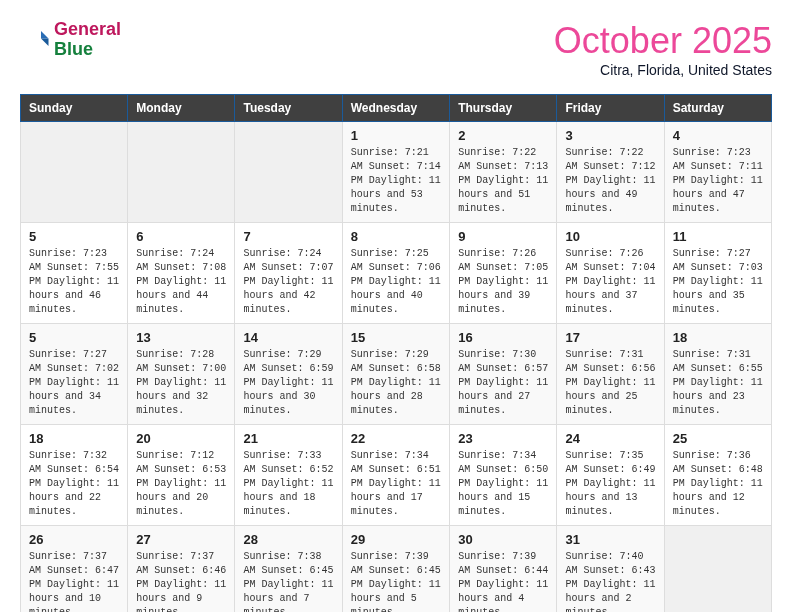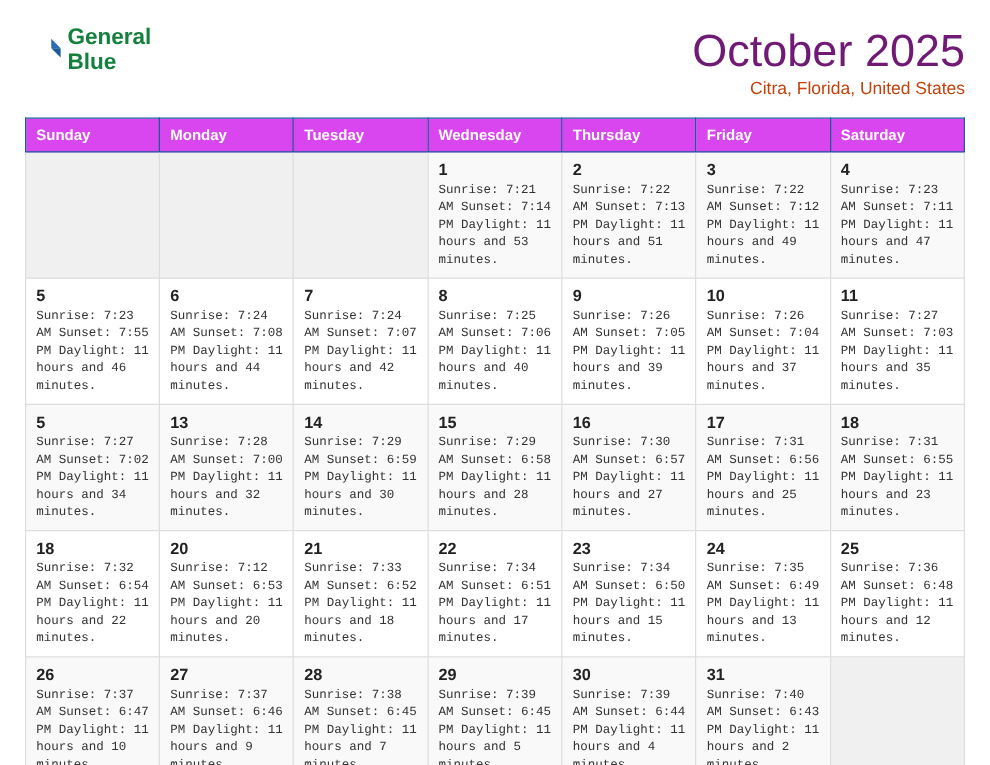"General" .logo-general { color: #15803d -> #be185d }
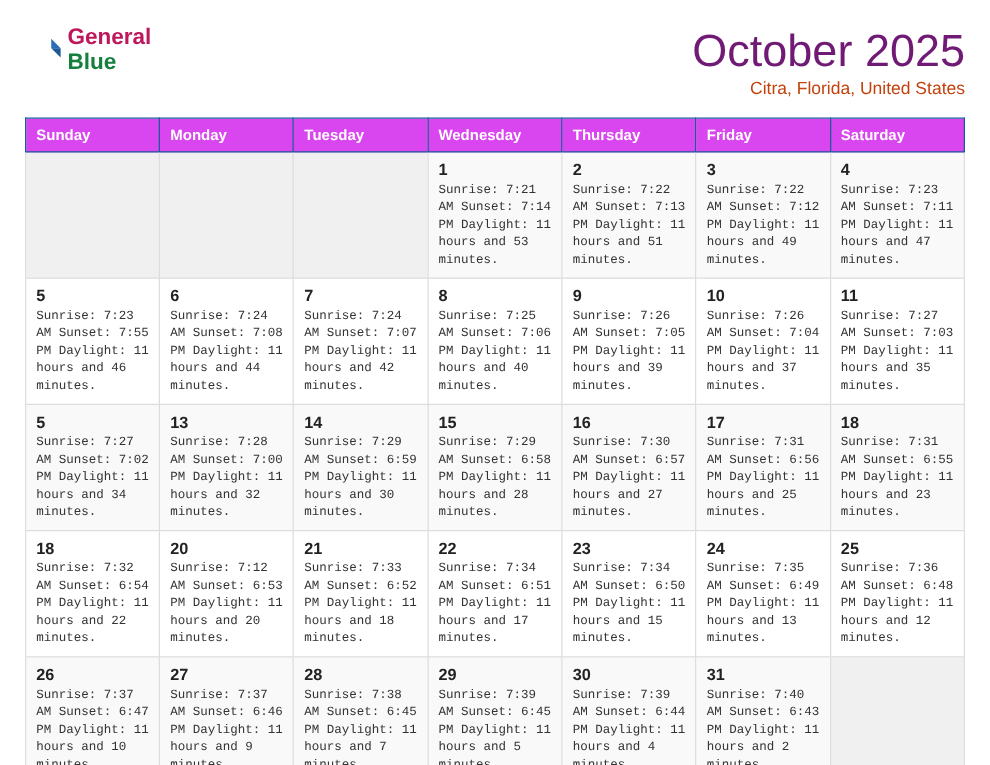"October 2025" .month-title { color: #701a75 -> #ec4899 }
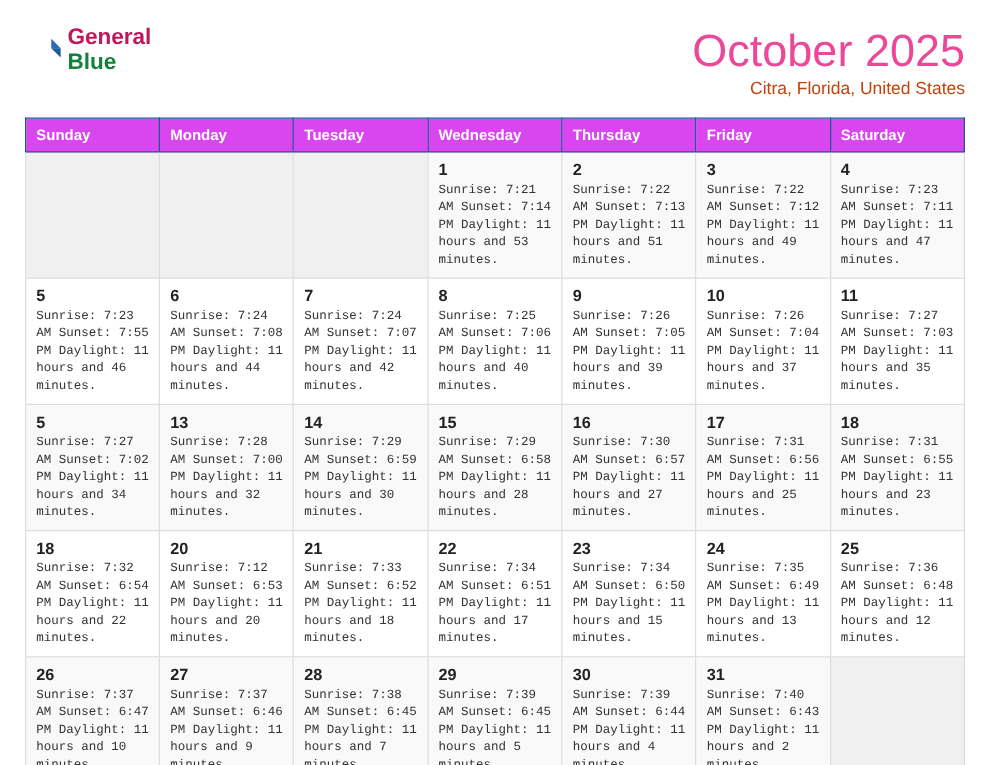"Citra, Florida, United States" .location { color: #c2410c -> #0f172a }
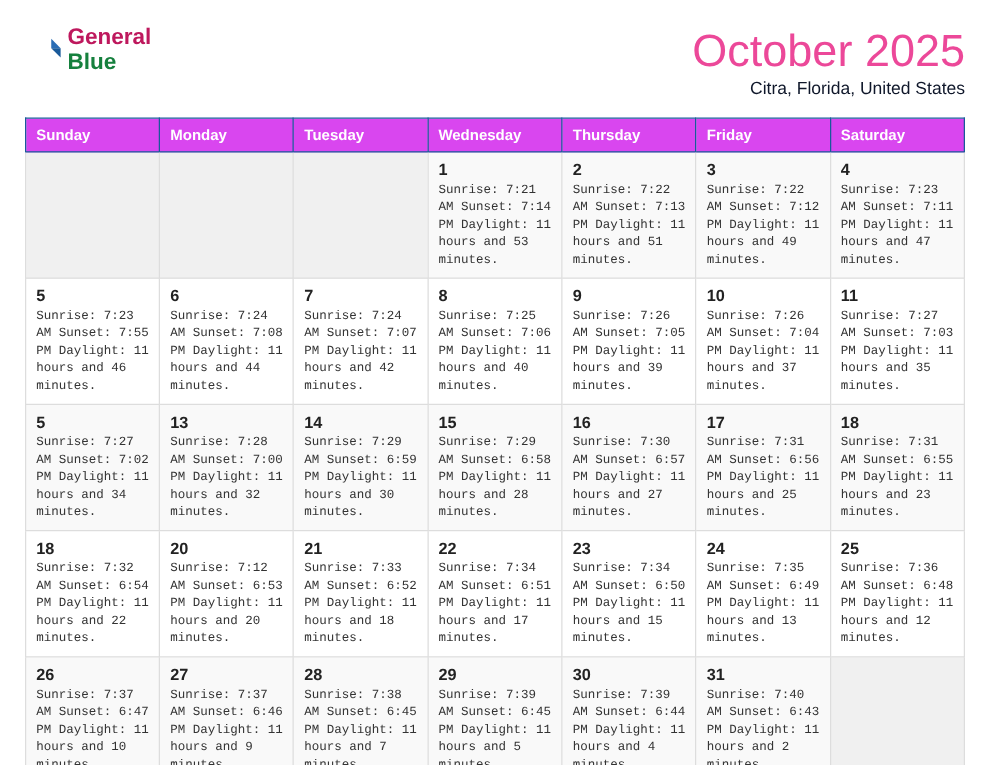"Sunday" .calendar th { background: #d946ef -> #404040 }
